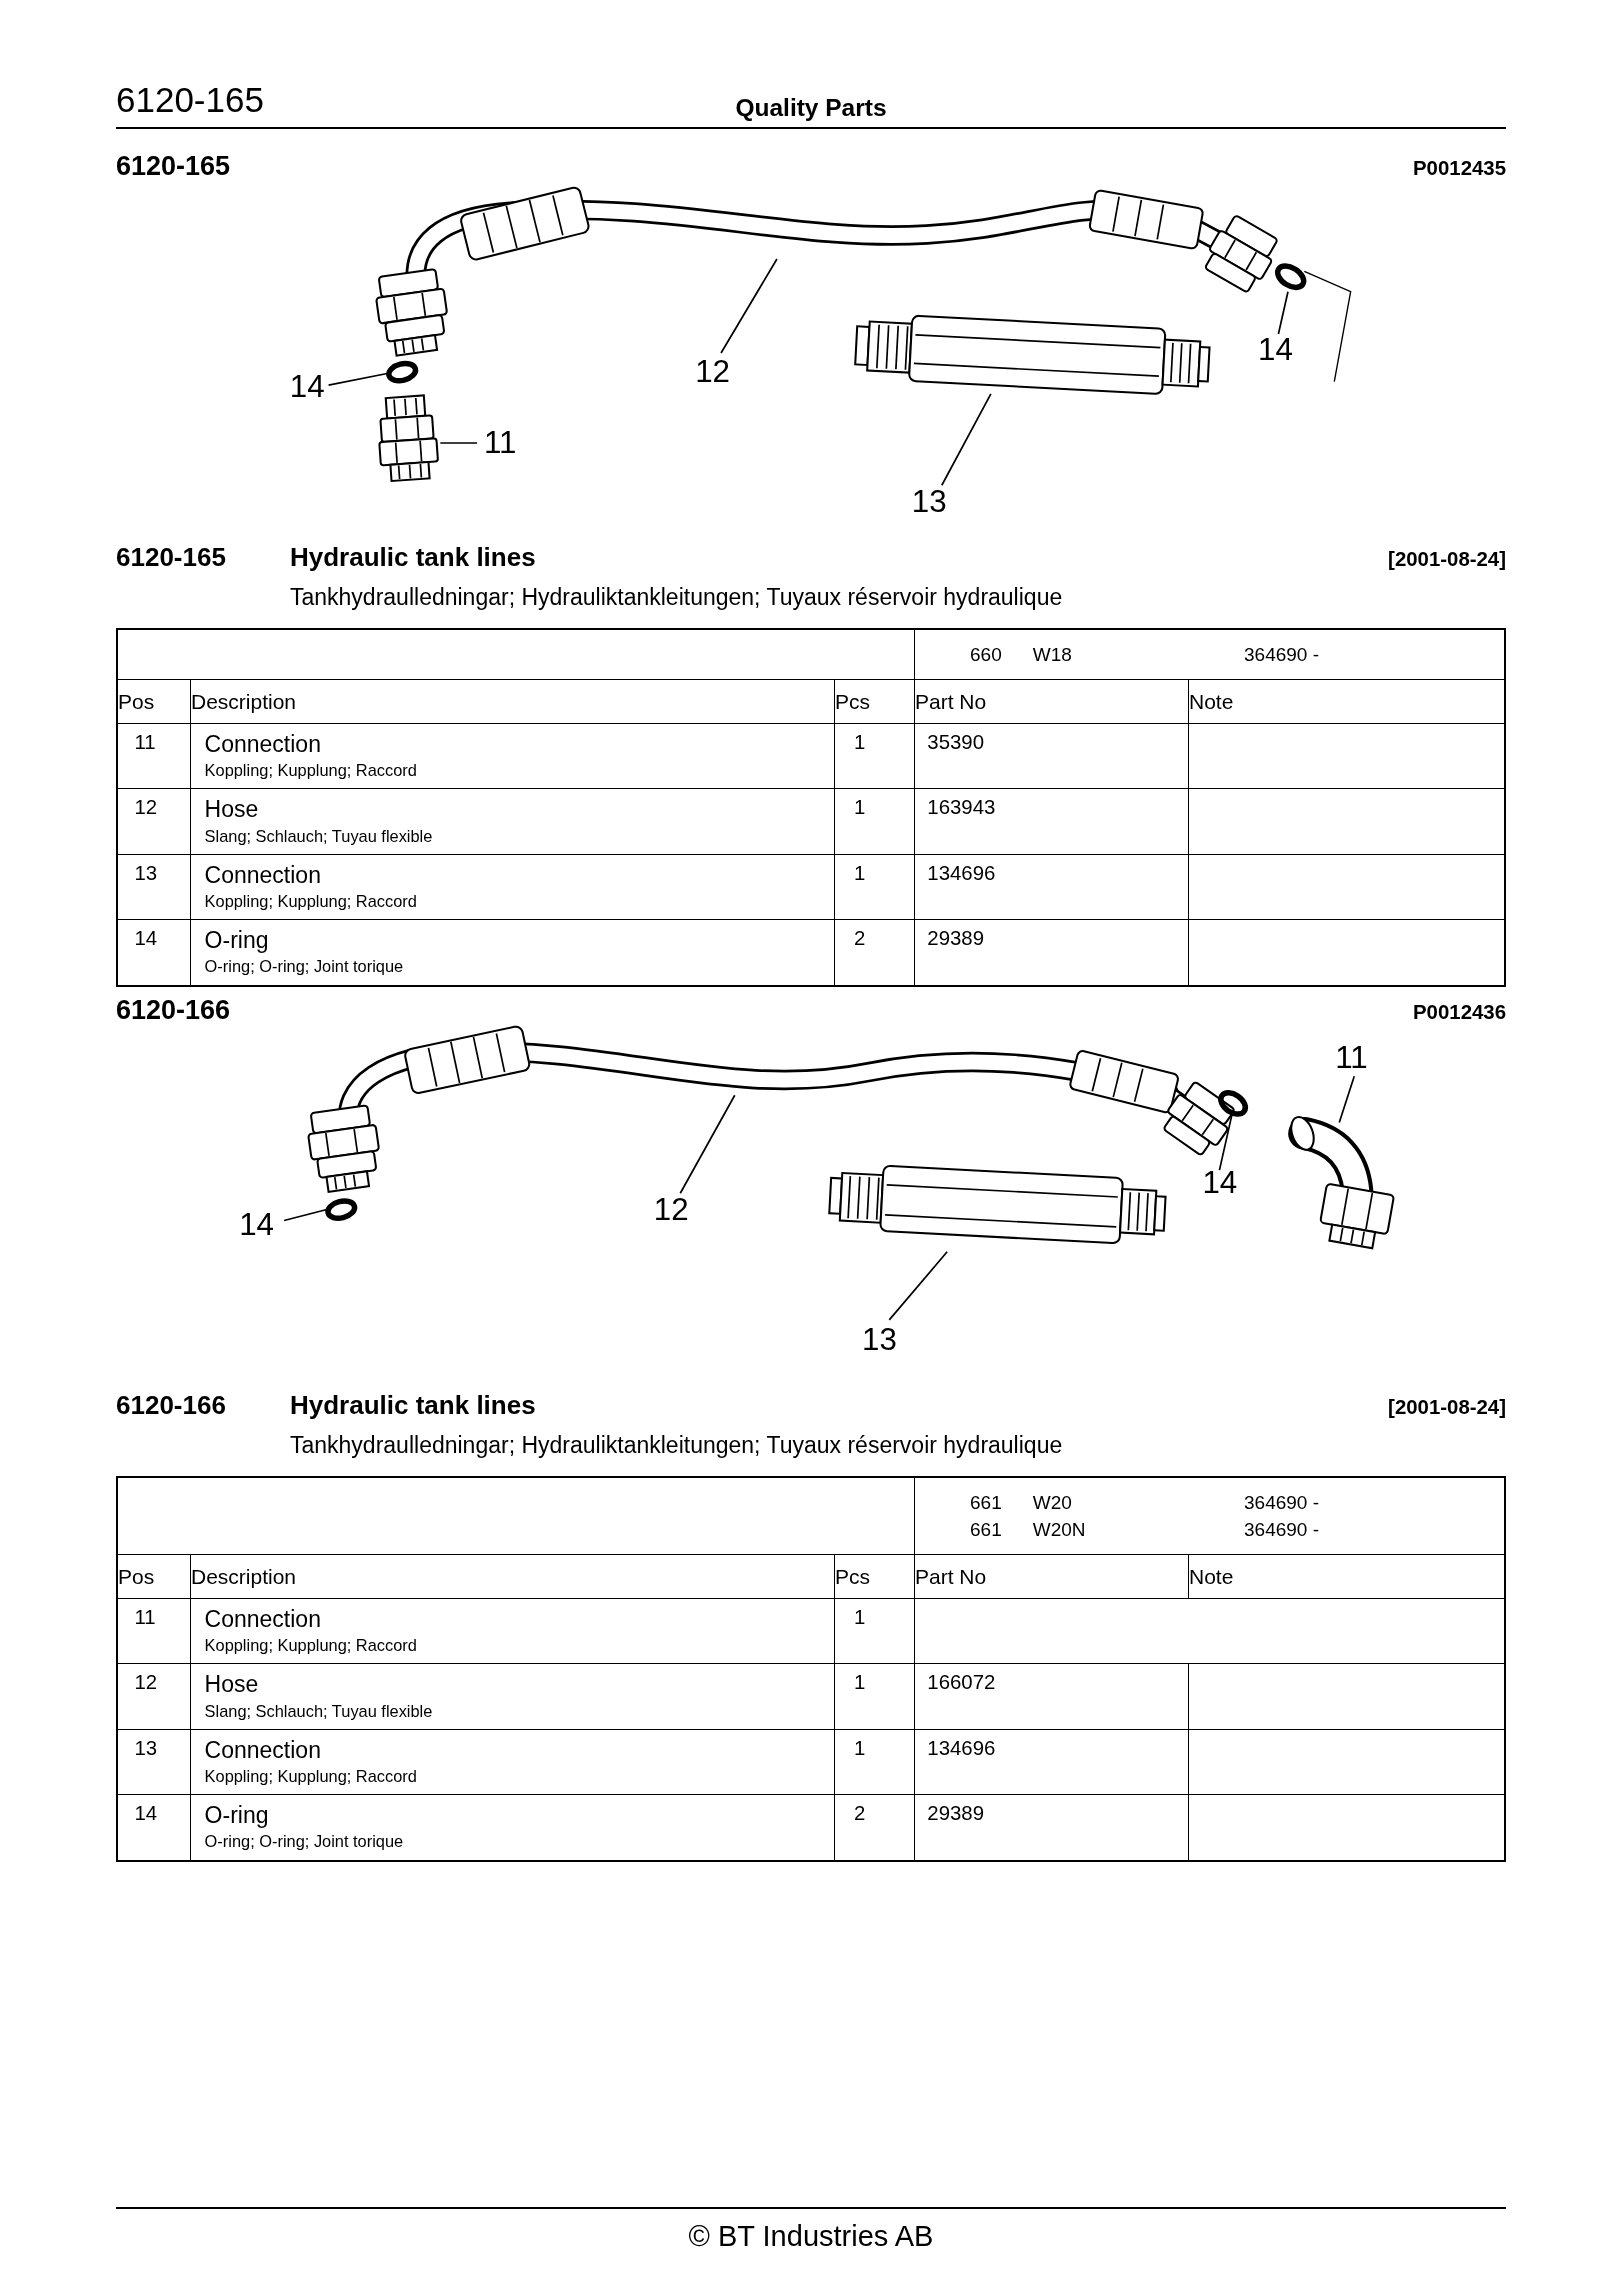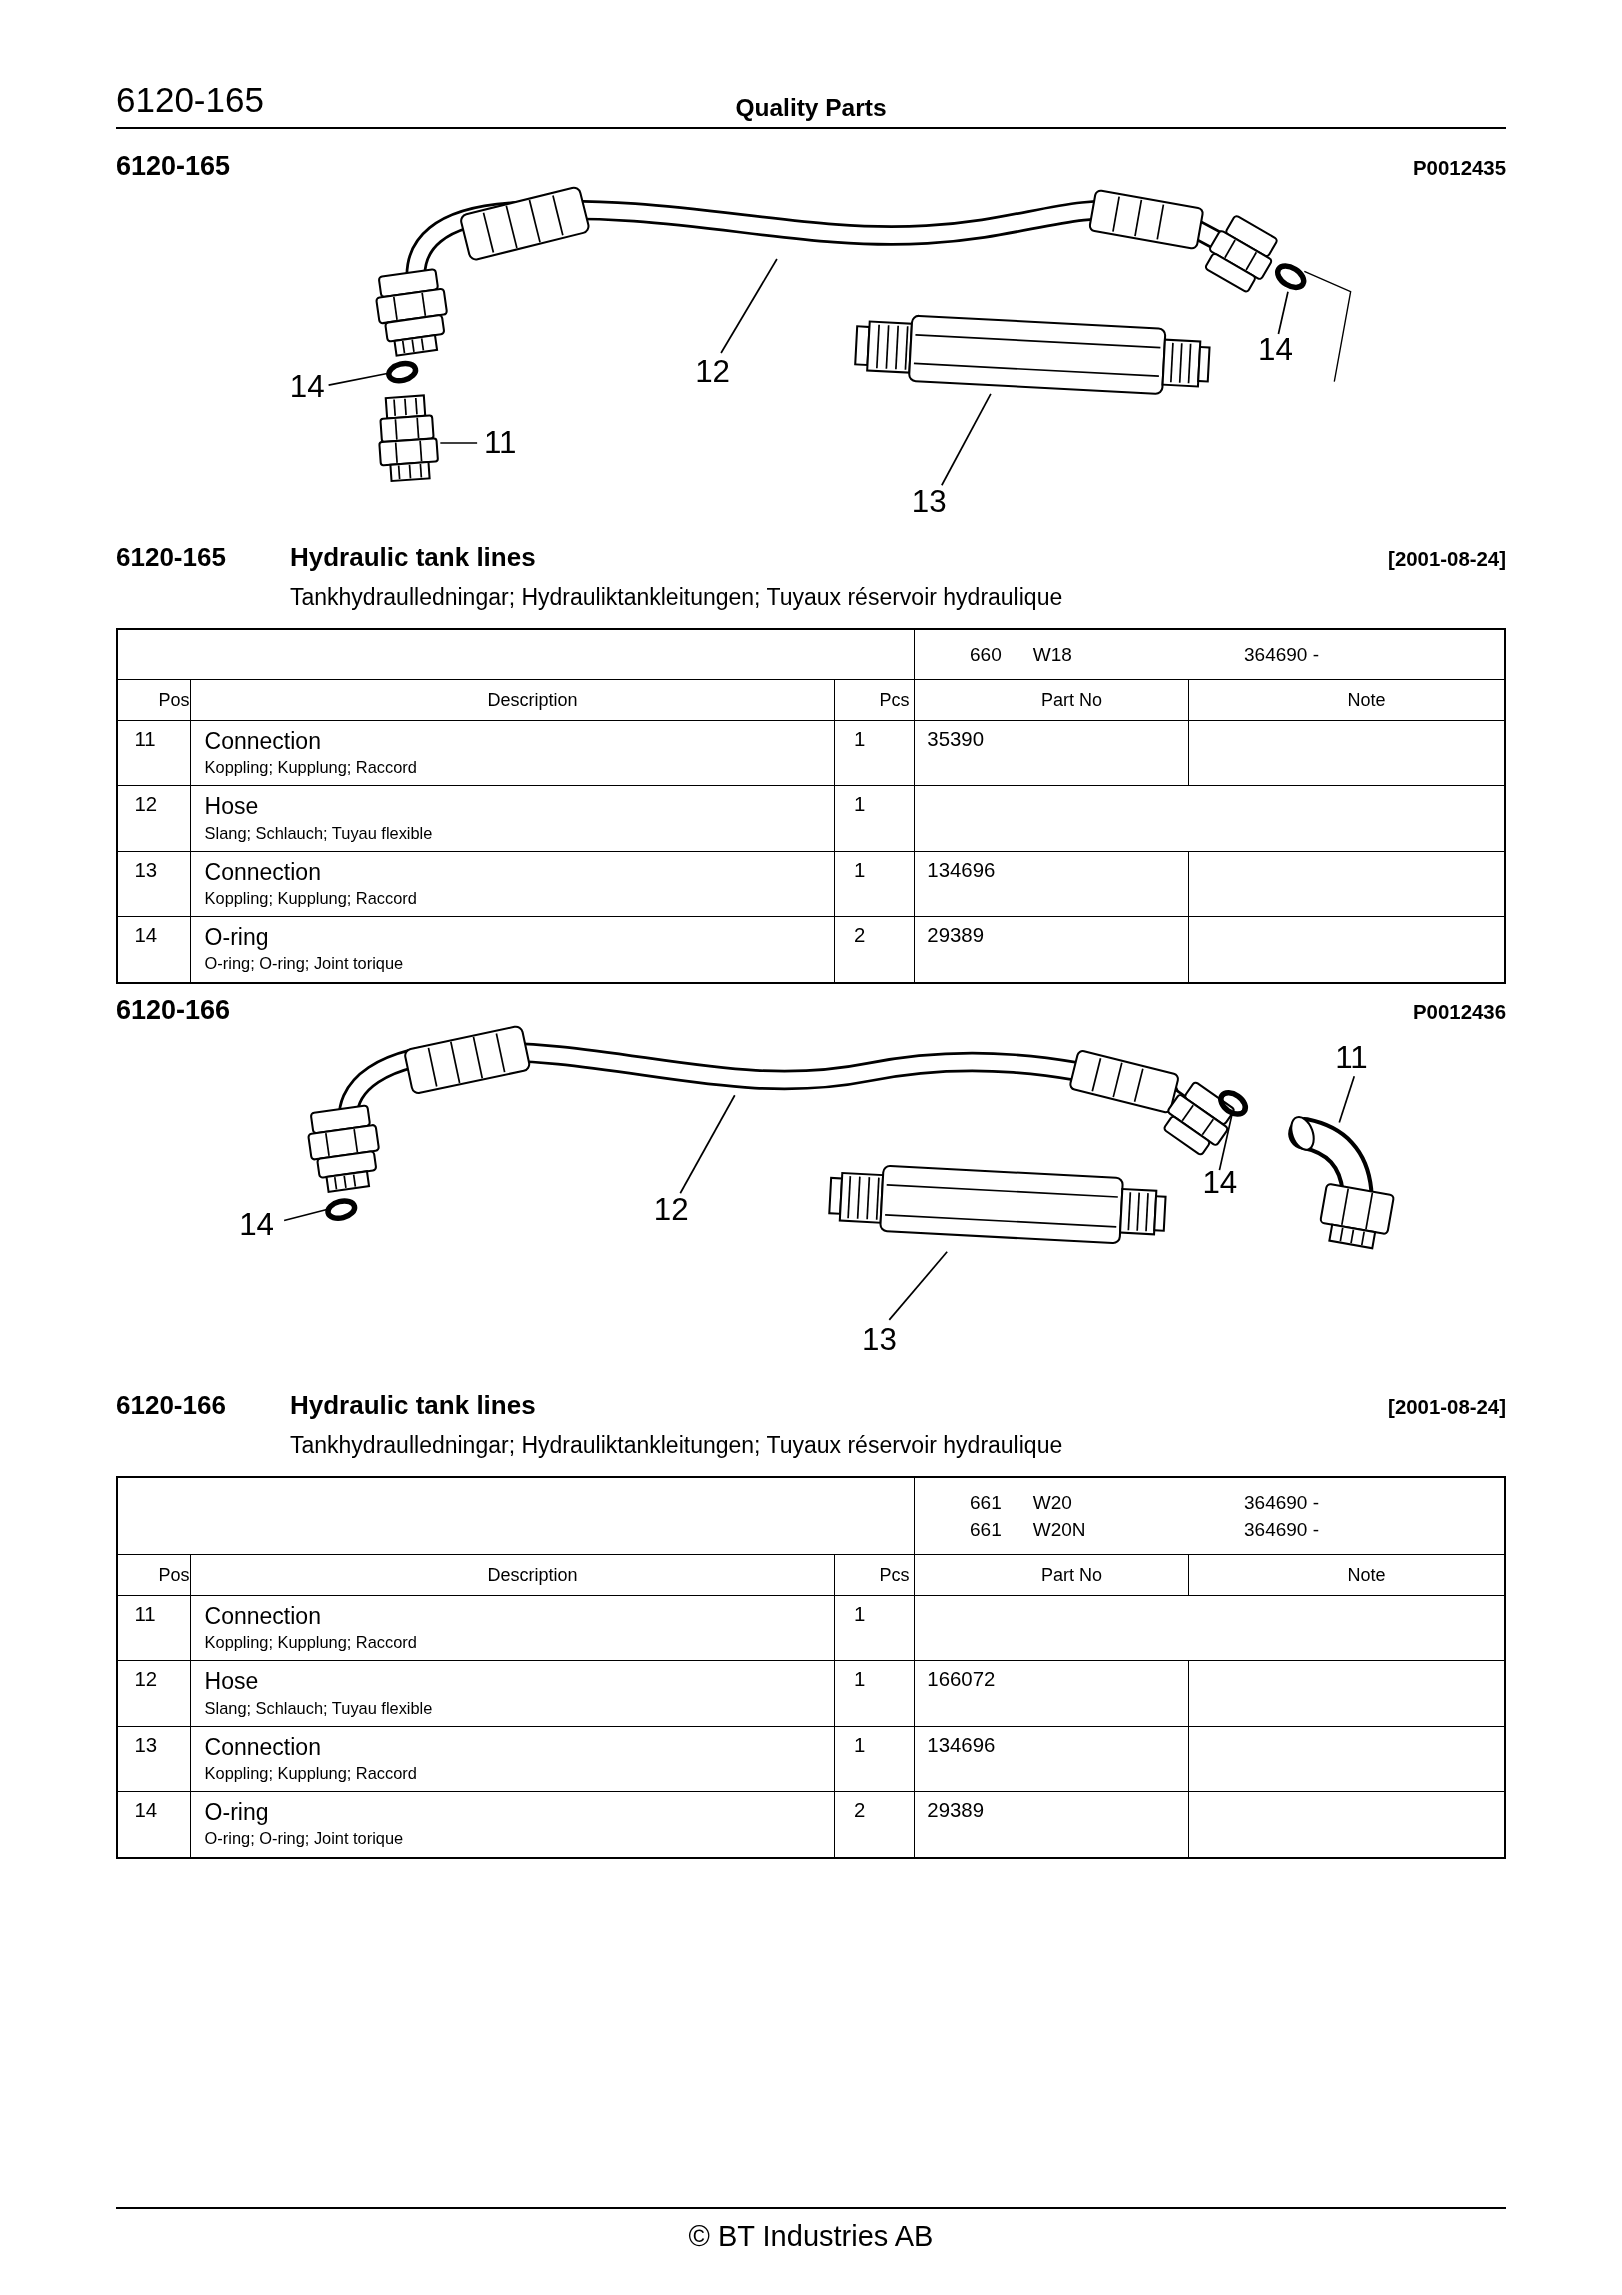"Pos" .col-header-row > div { font-size: 18px -> 21px; margin-left: 40px -> none; text-align: center -> none }
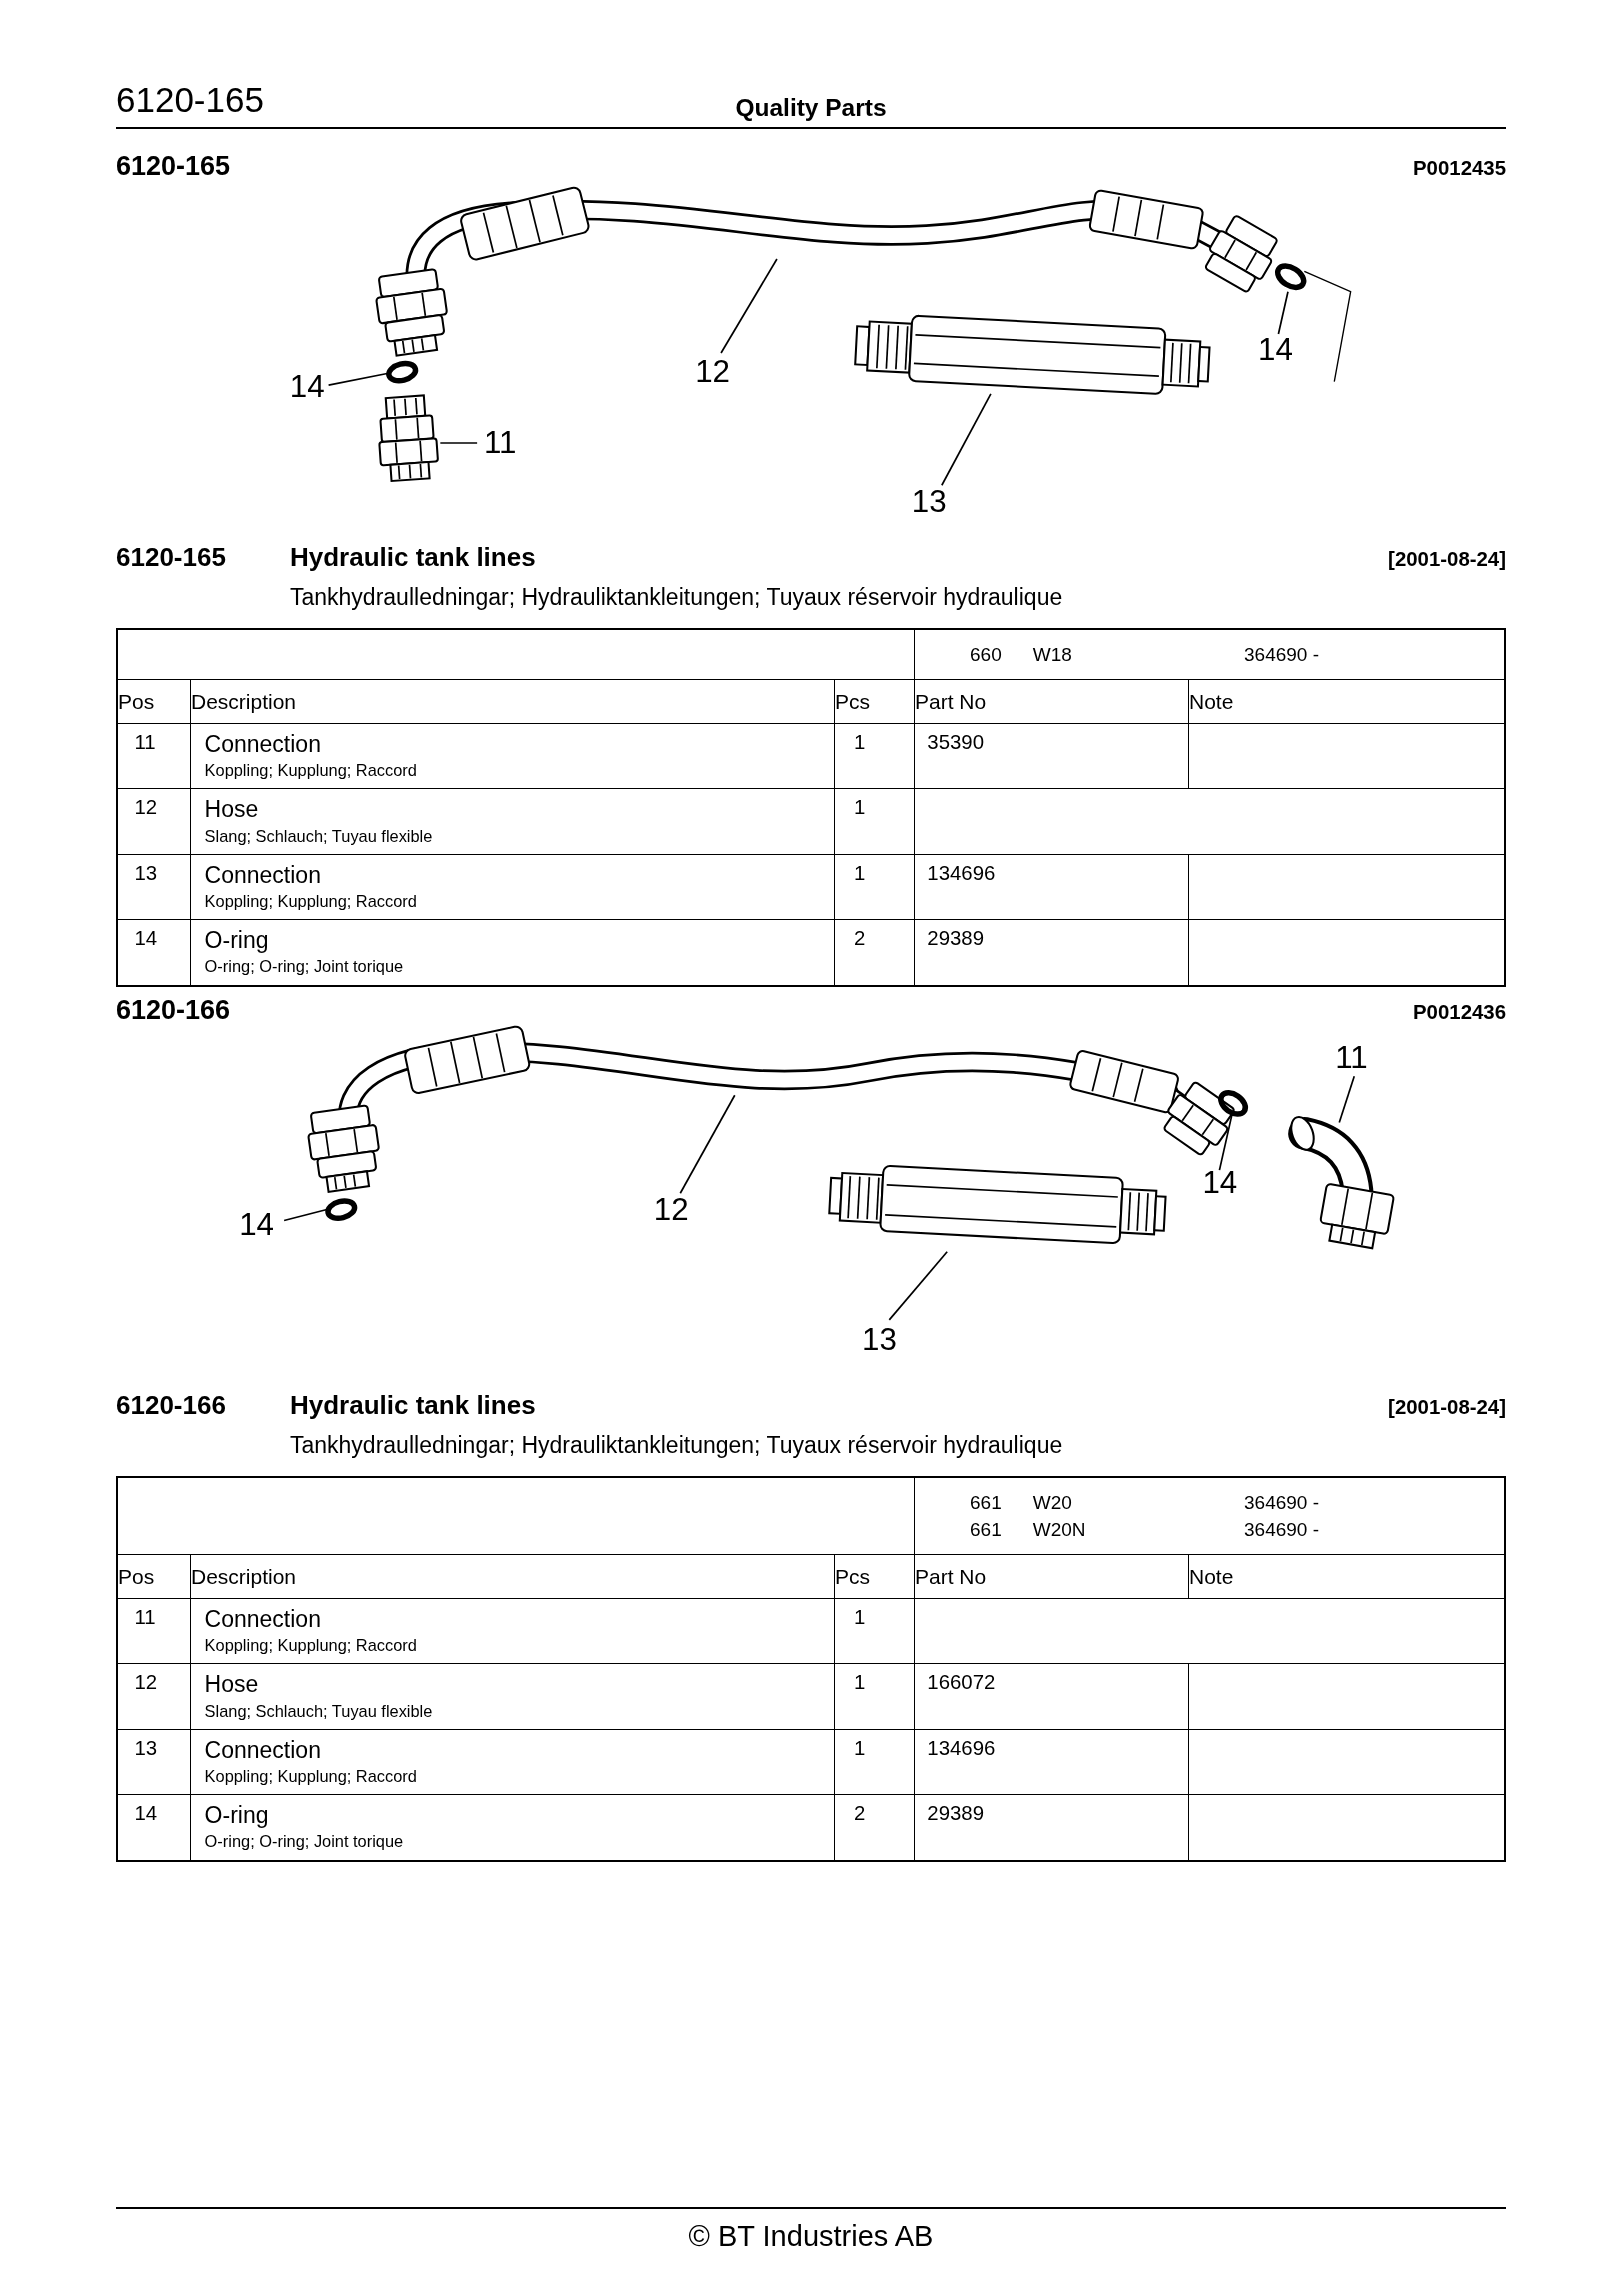"163943" div.cell-part { html: none -> <div>163943</div> }
